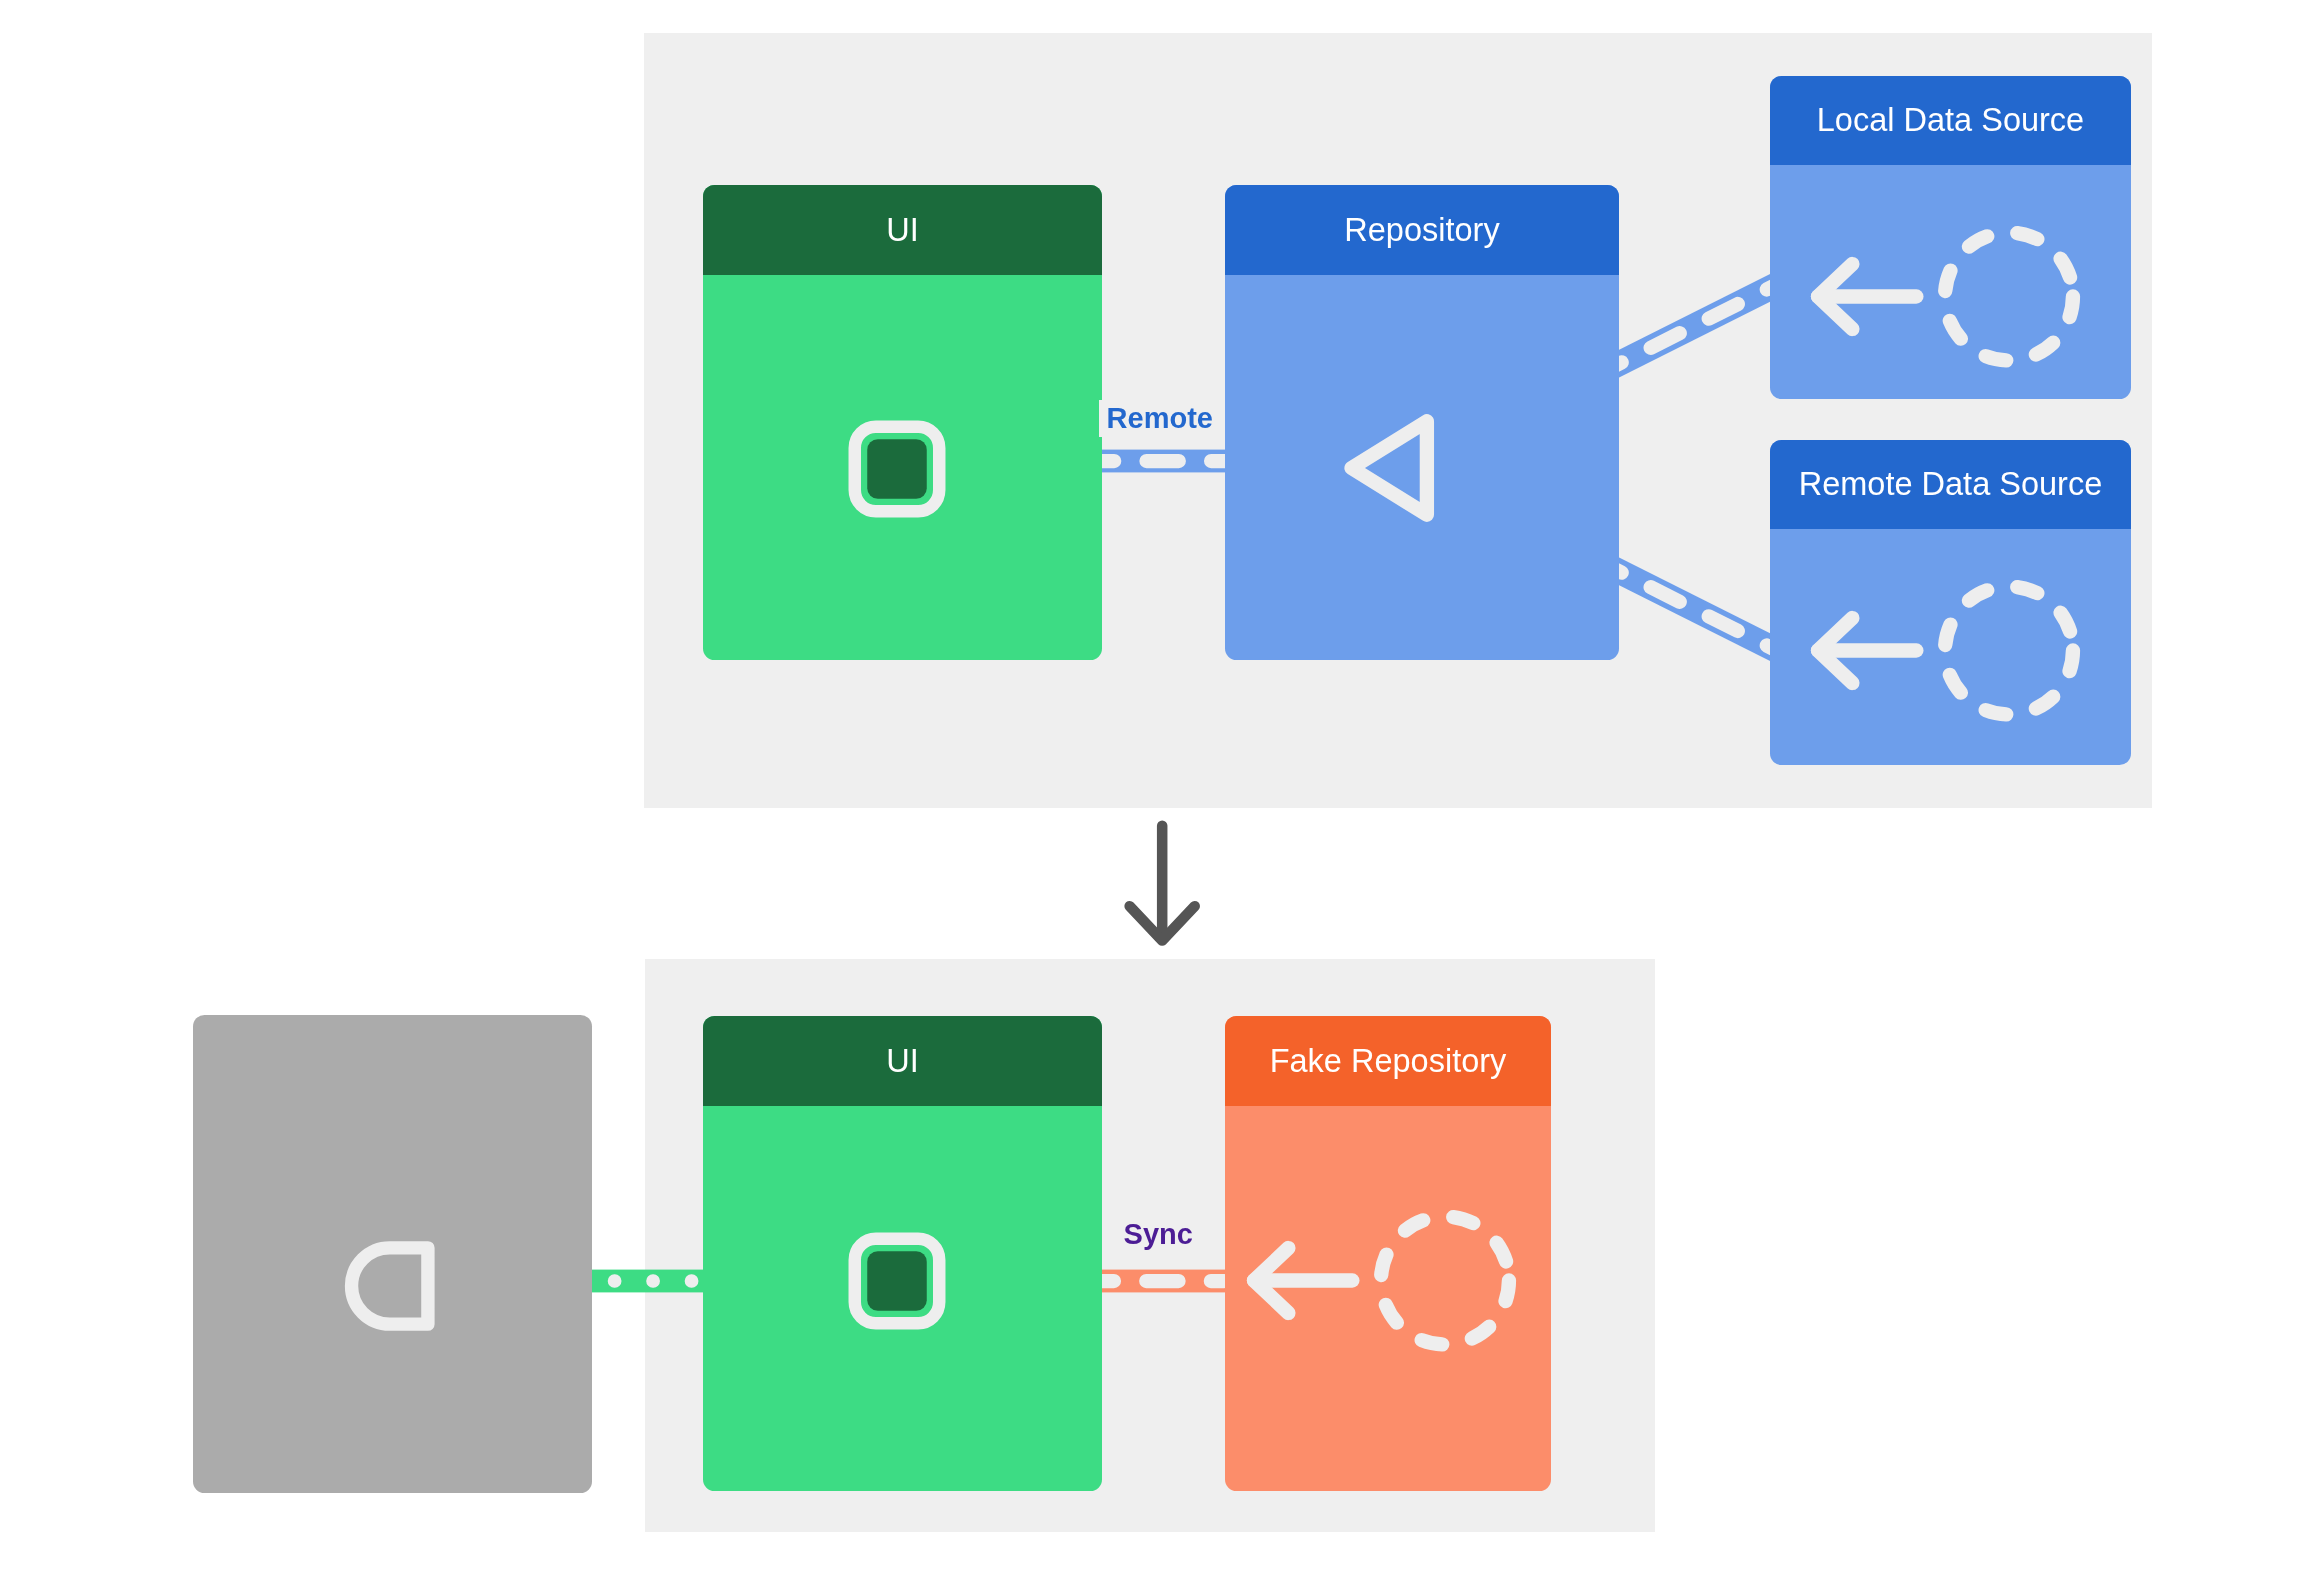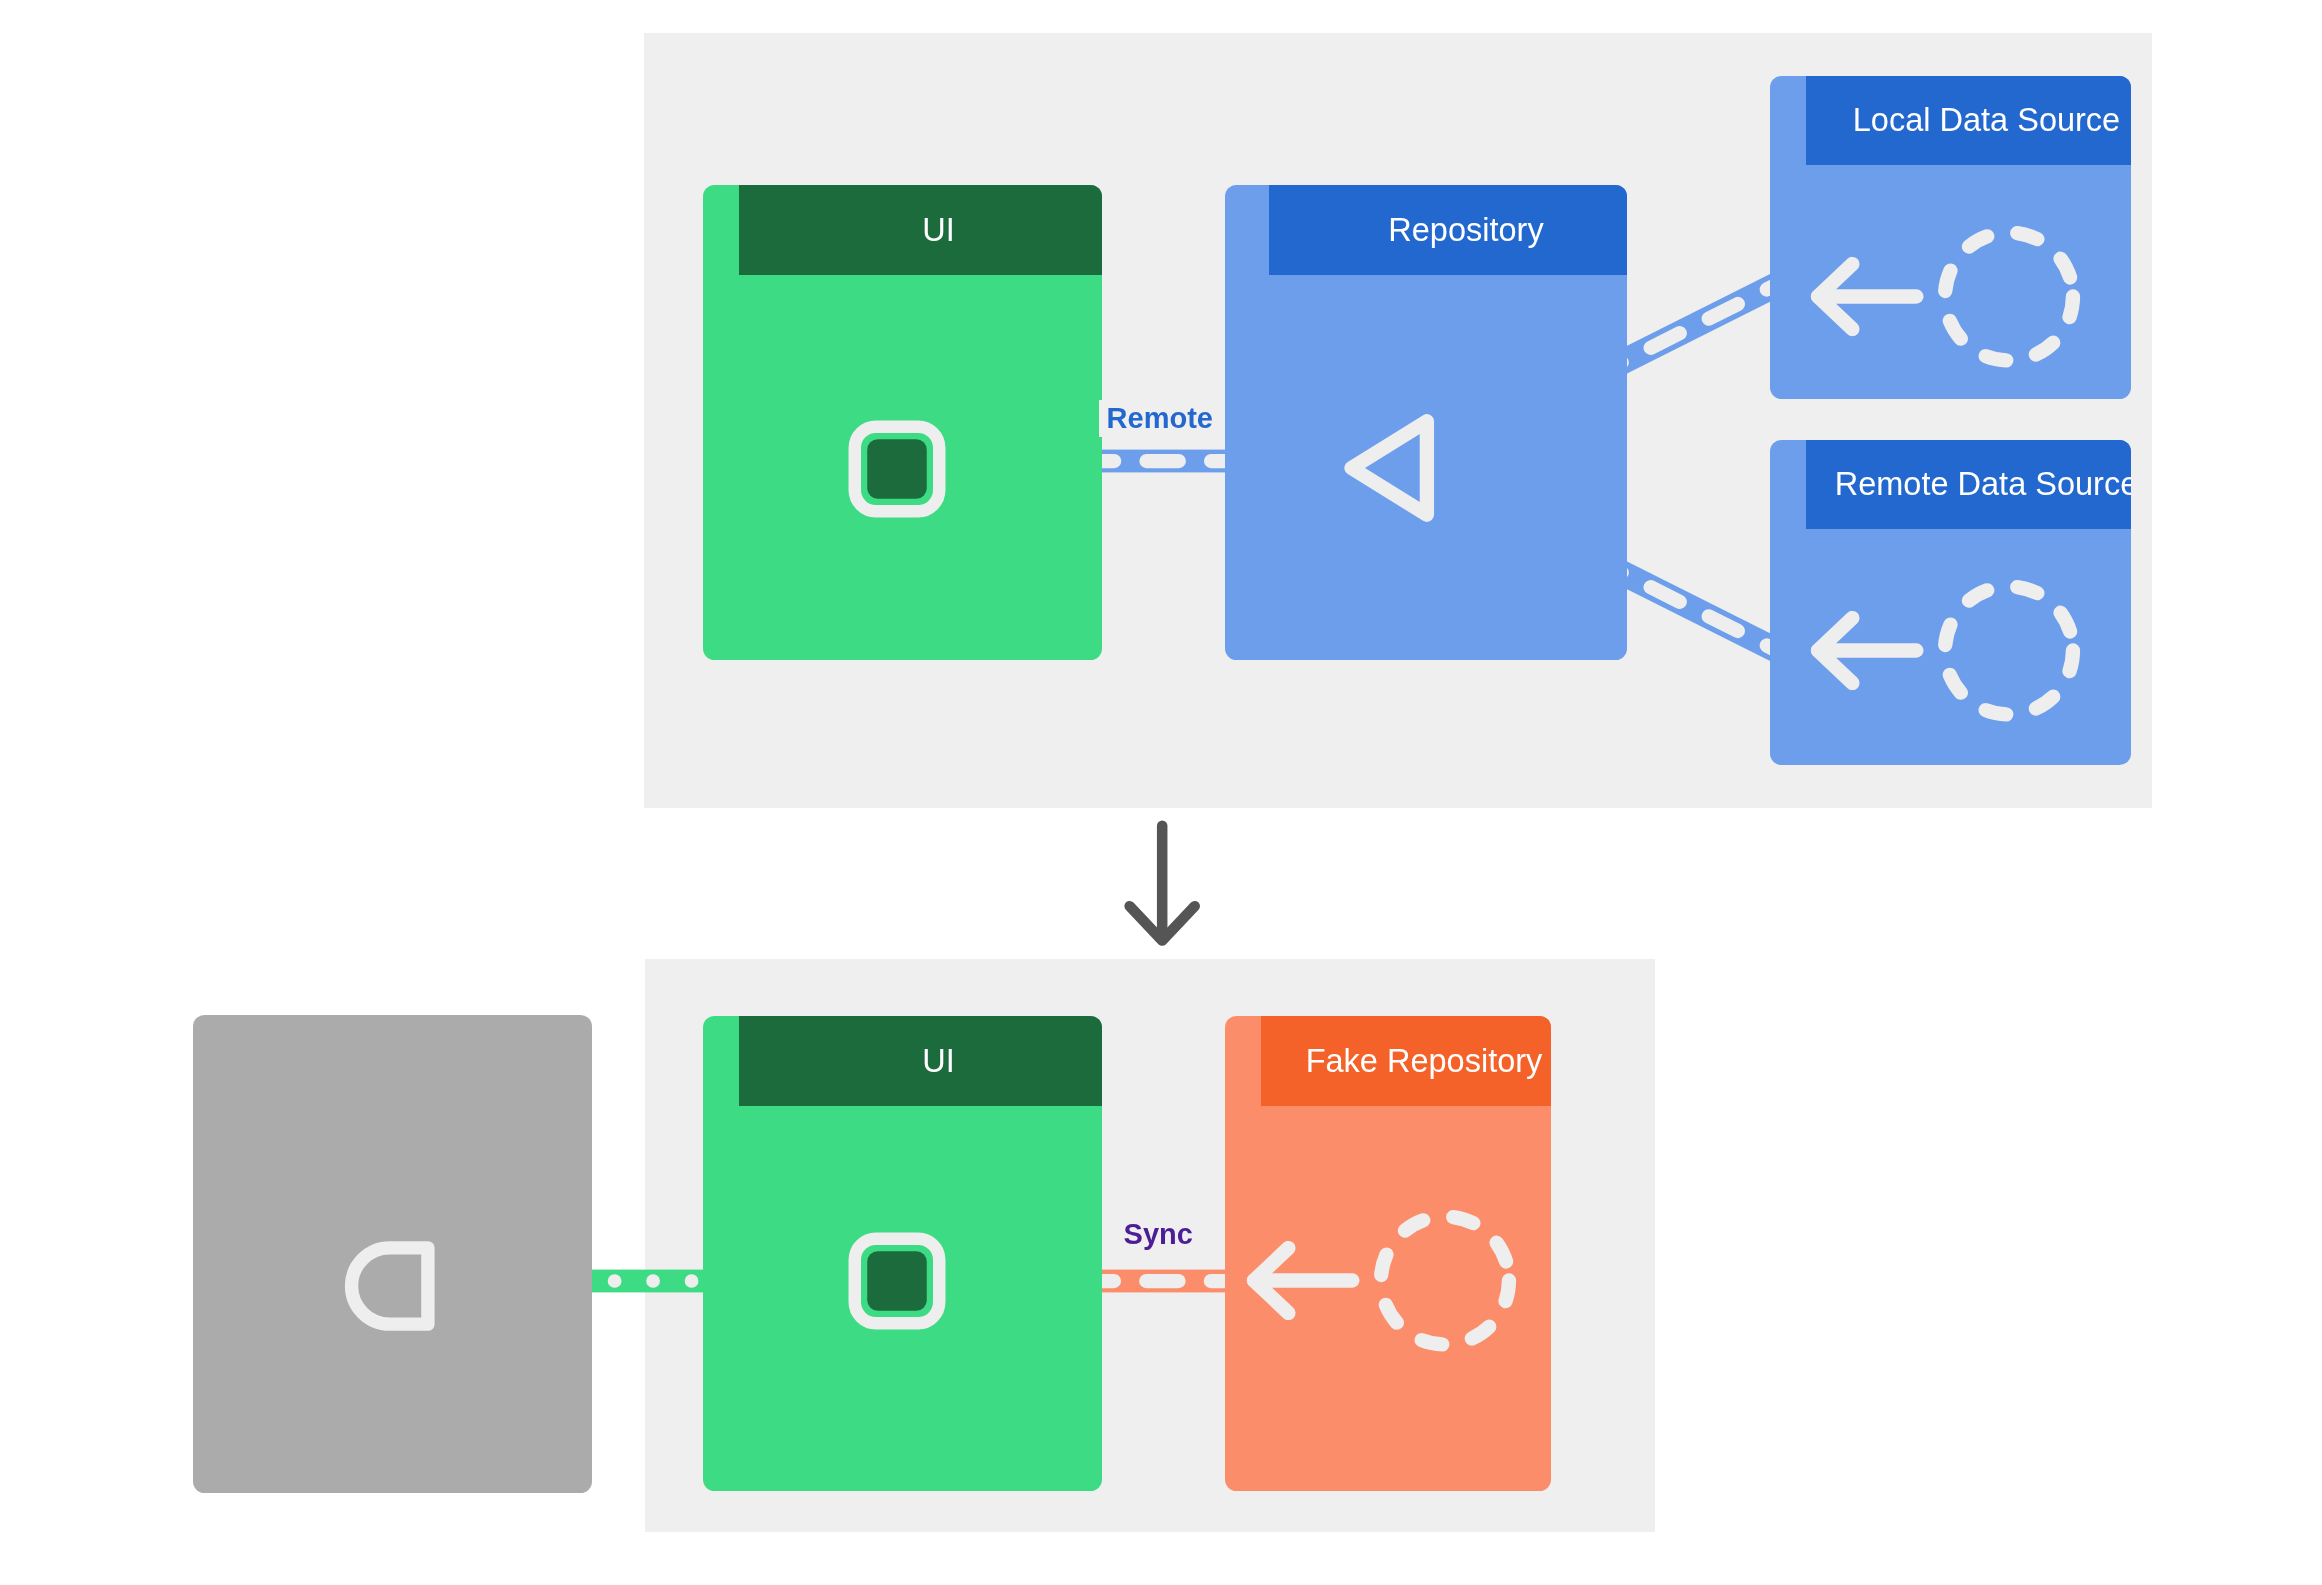"Local Data Source" .node .hdr { margin-left: 36px -> none }
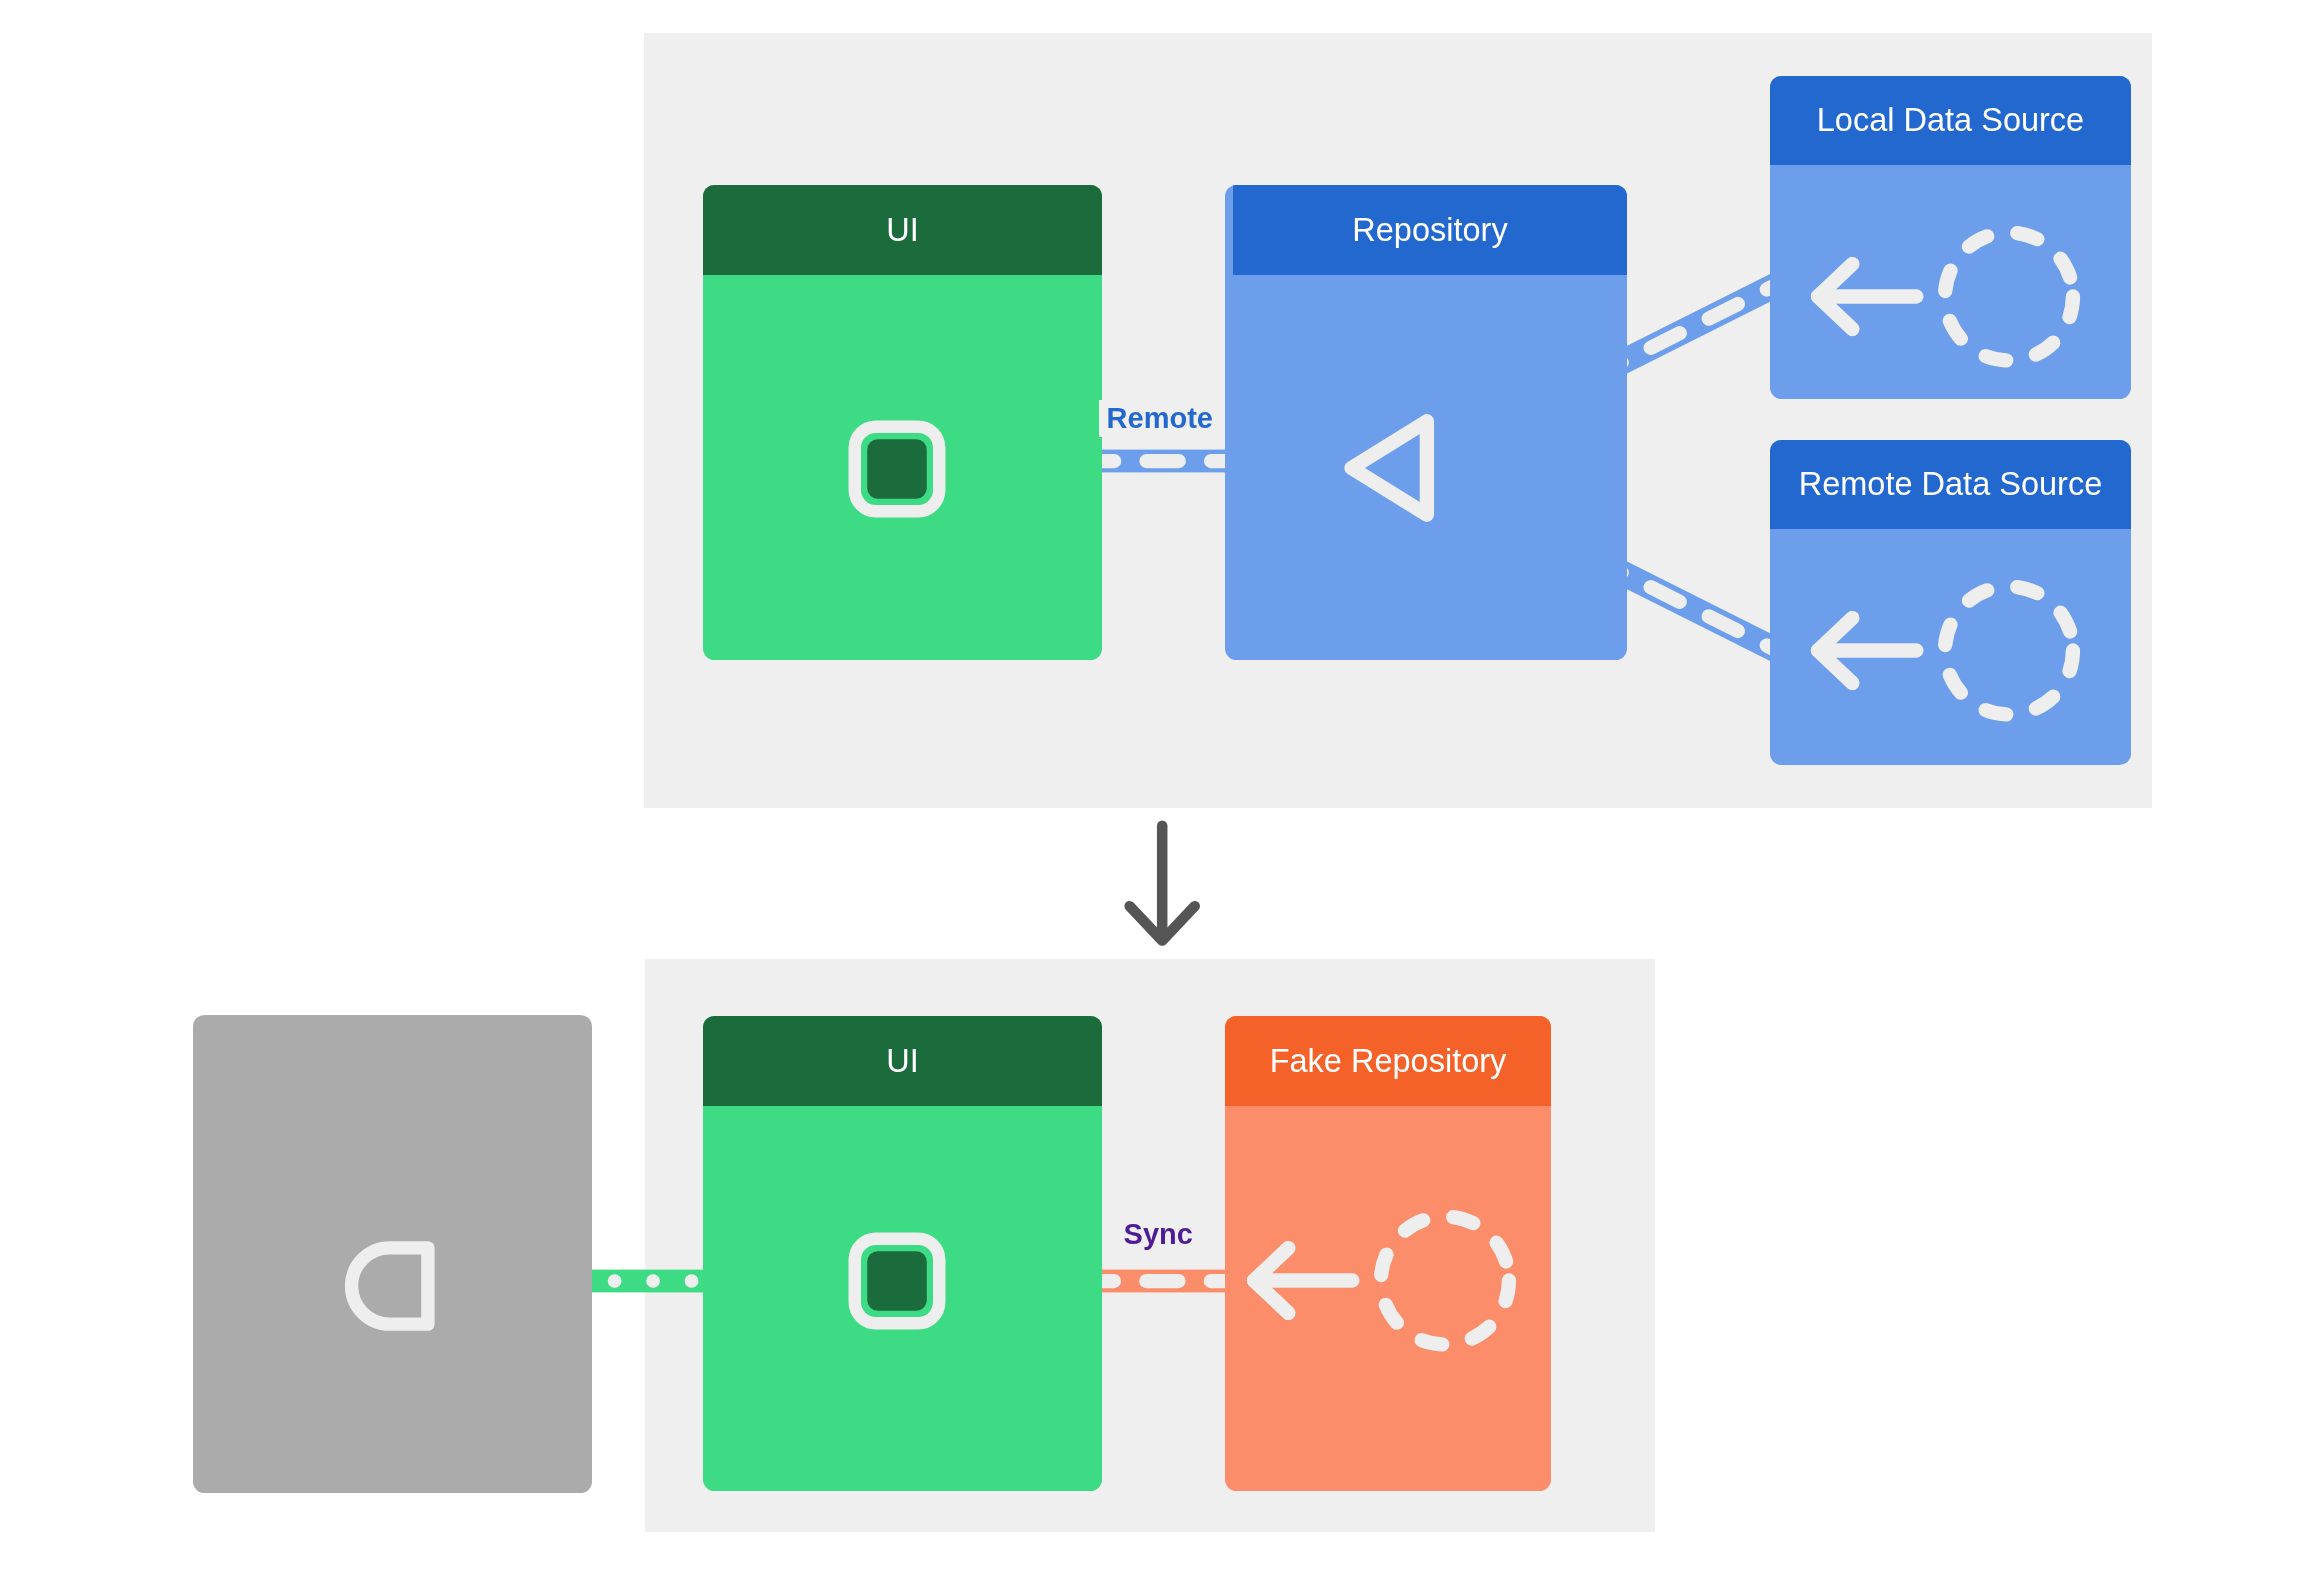"Repository" div.node { padding-left: 8px -> none }
